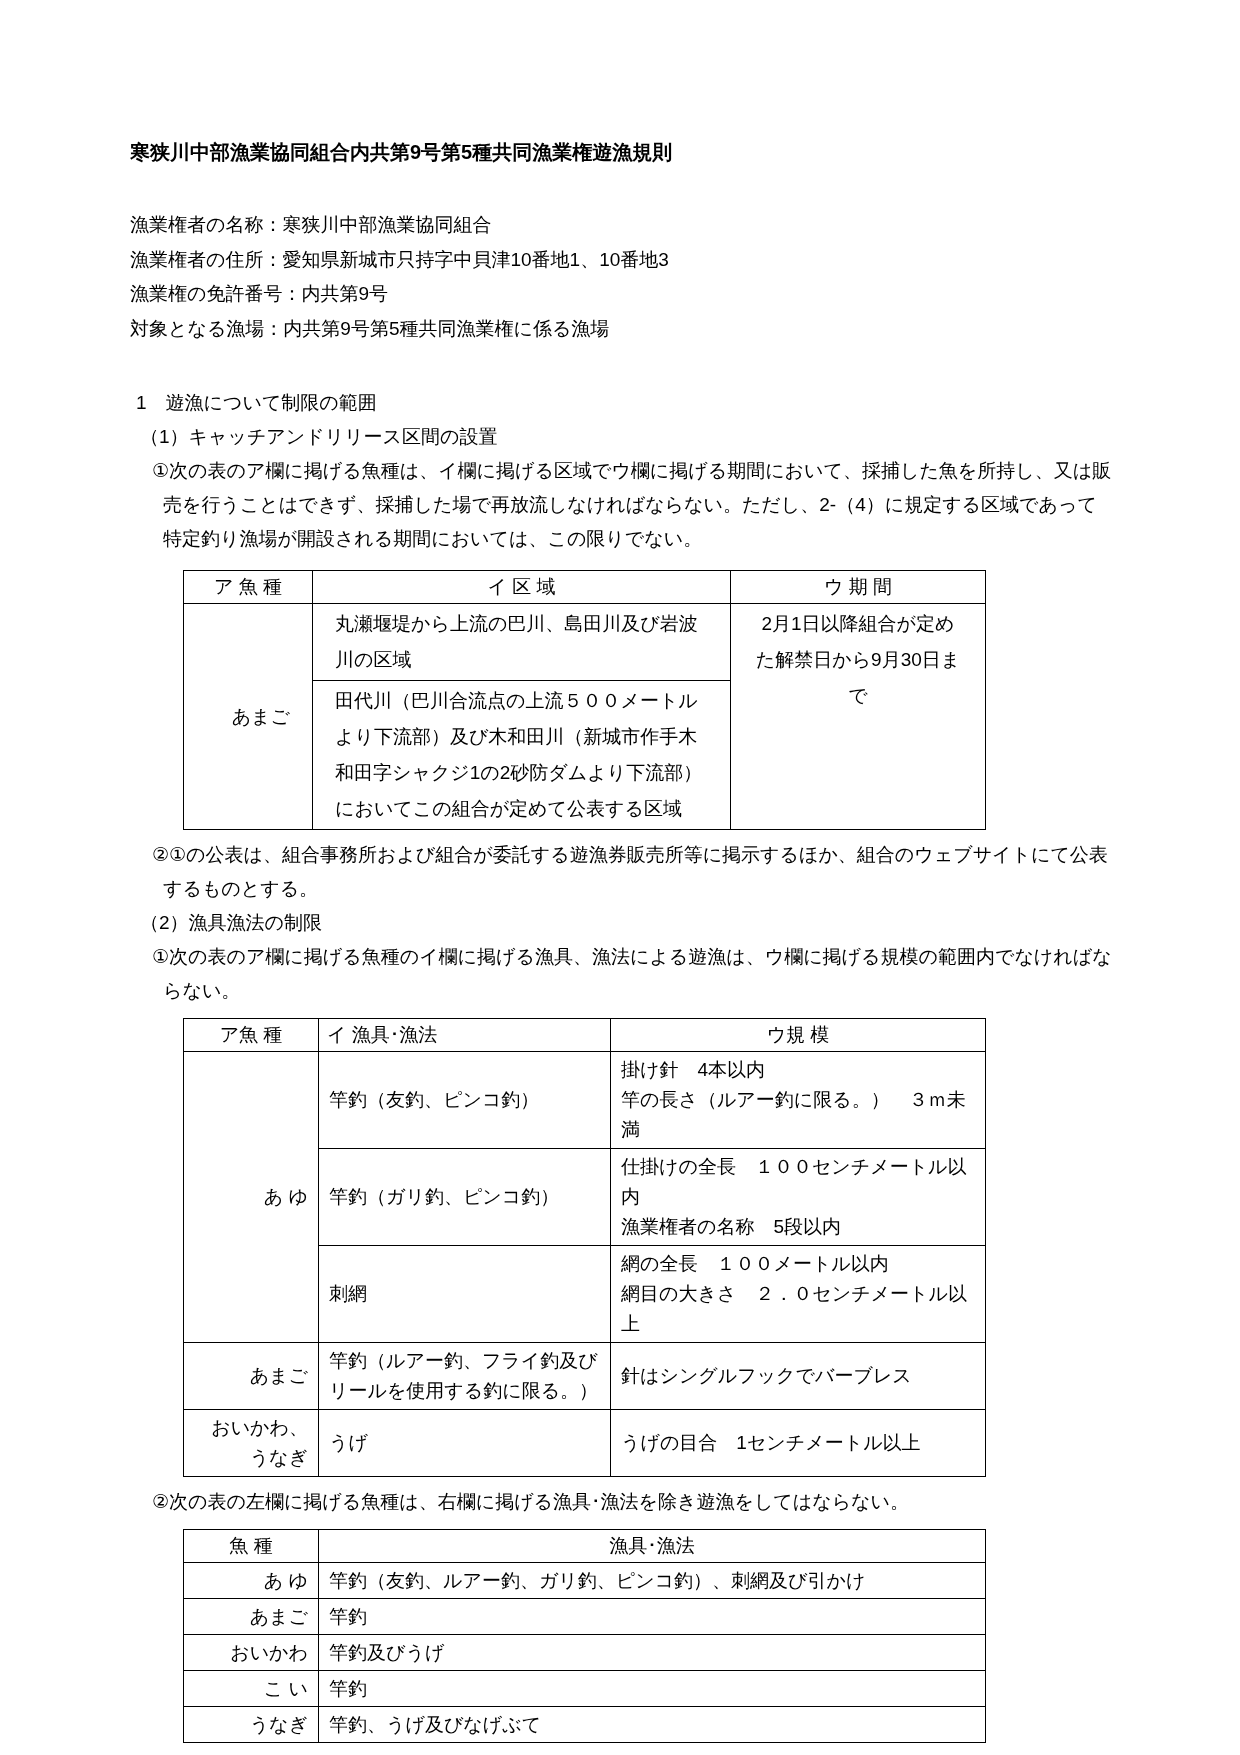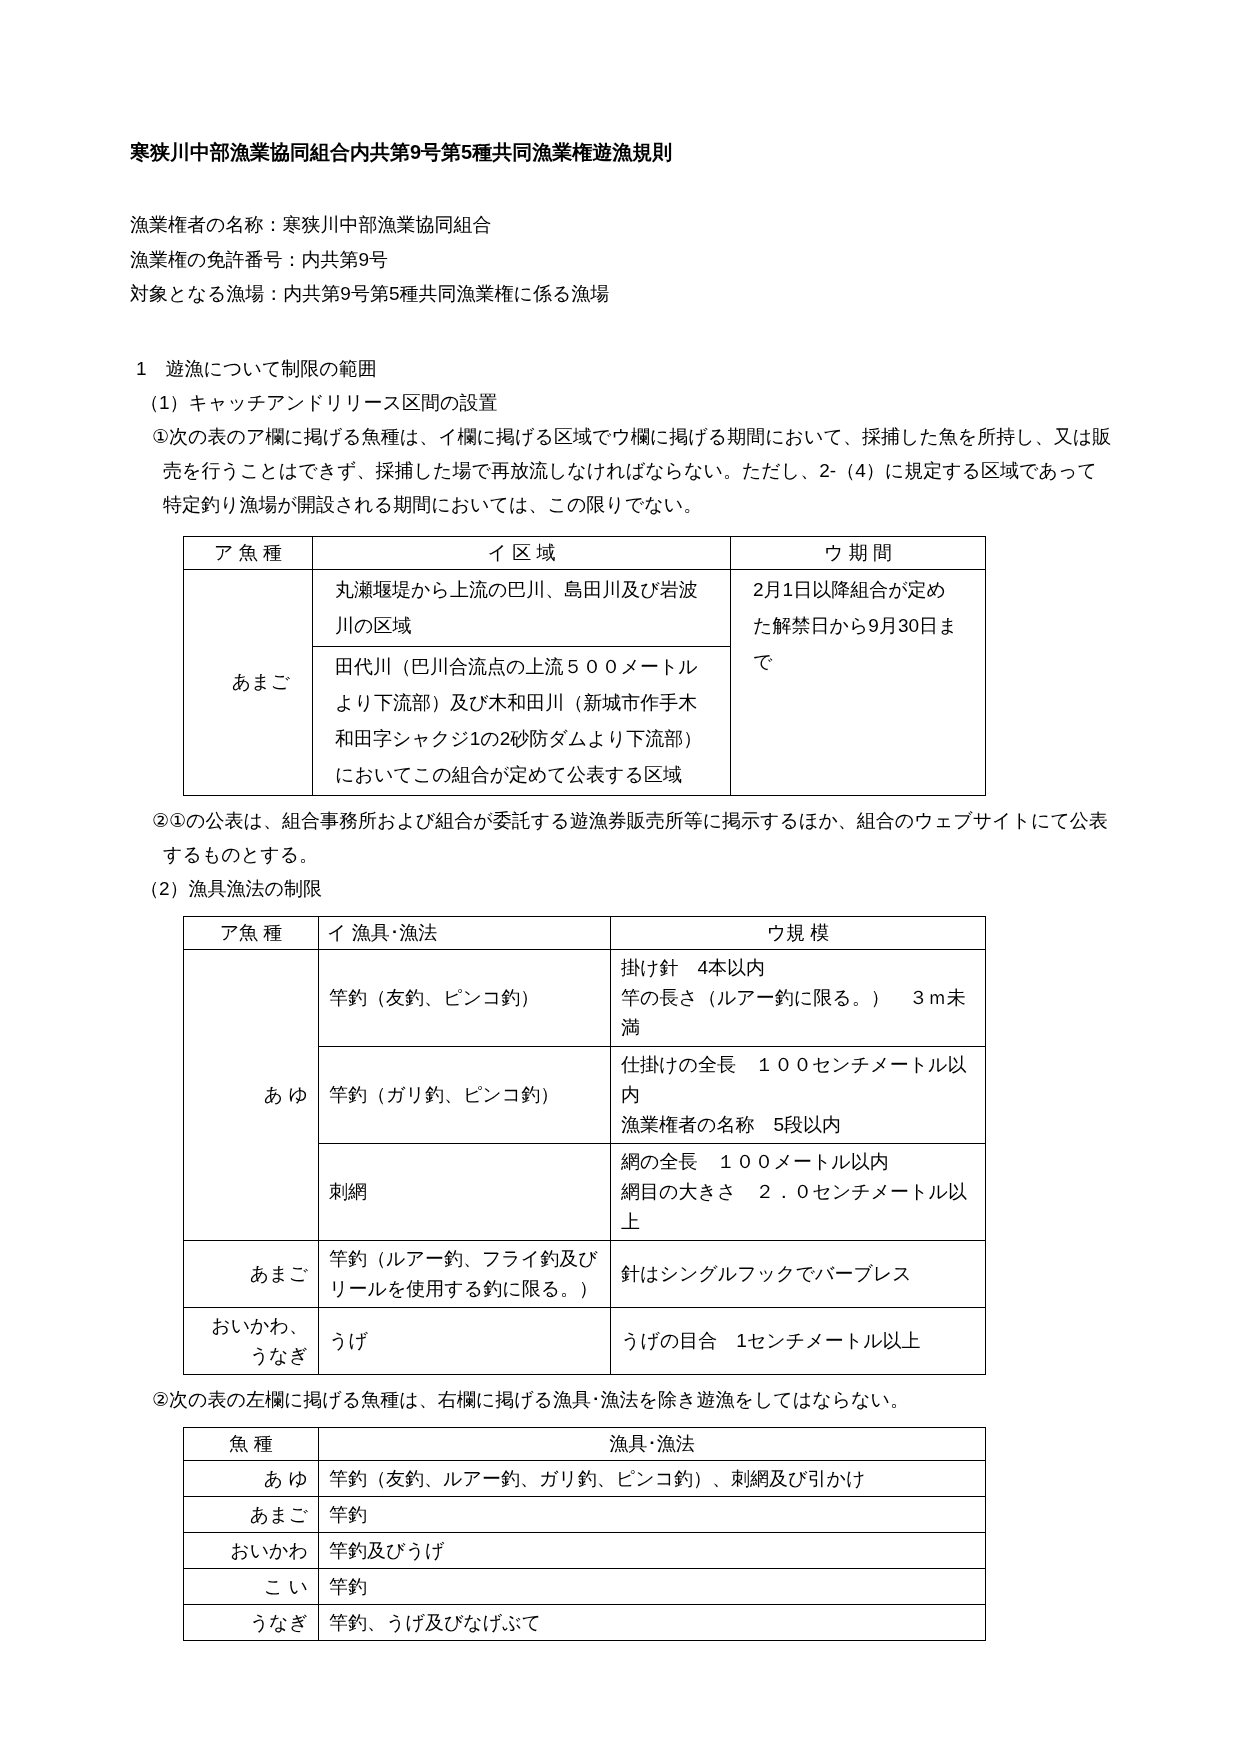"漁業権者の住所：愛知県新城市只持字中貝津10番地1、10番地3" p.meta-line { html: none -> <p>漁業権者の住所：愛知県新城市只持字中貝津10番地1、10番地3</p> }
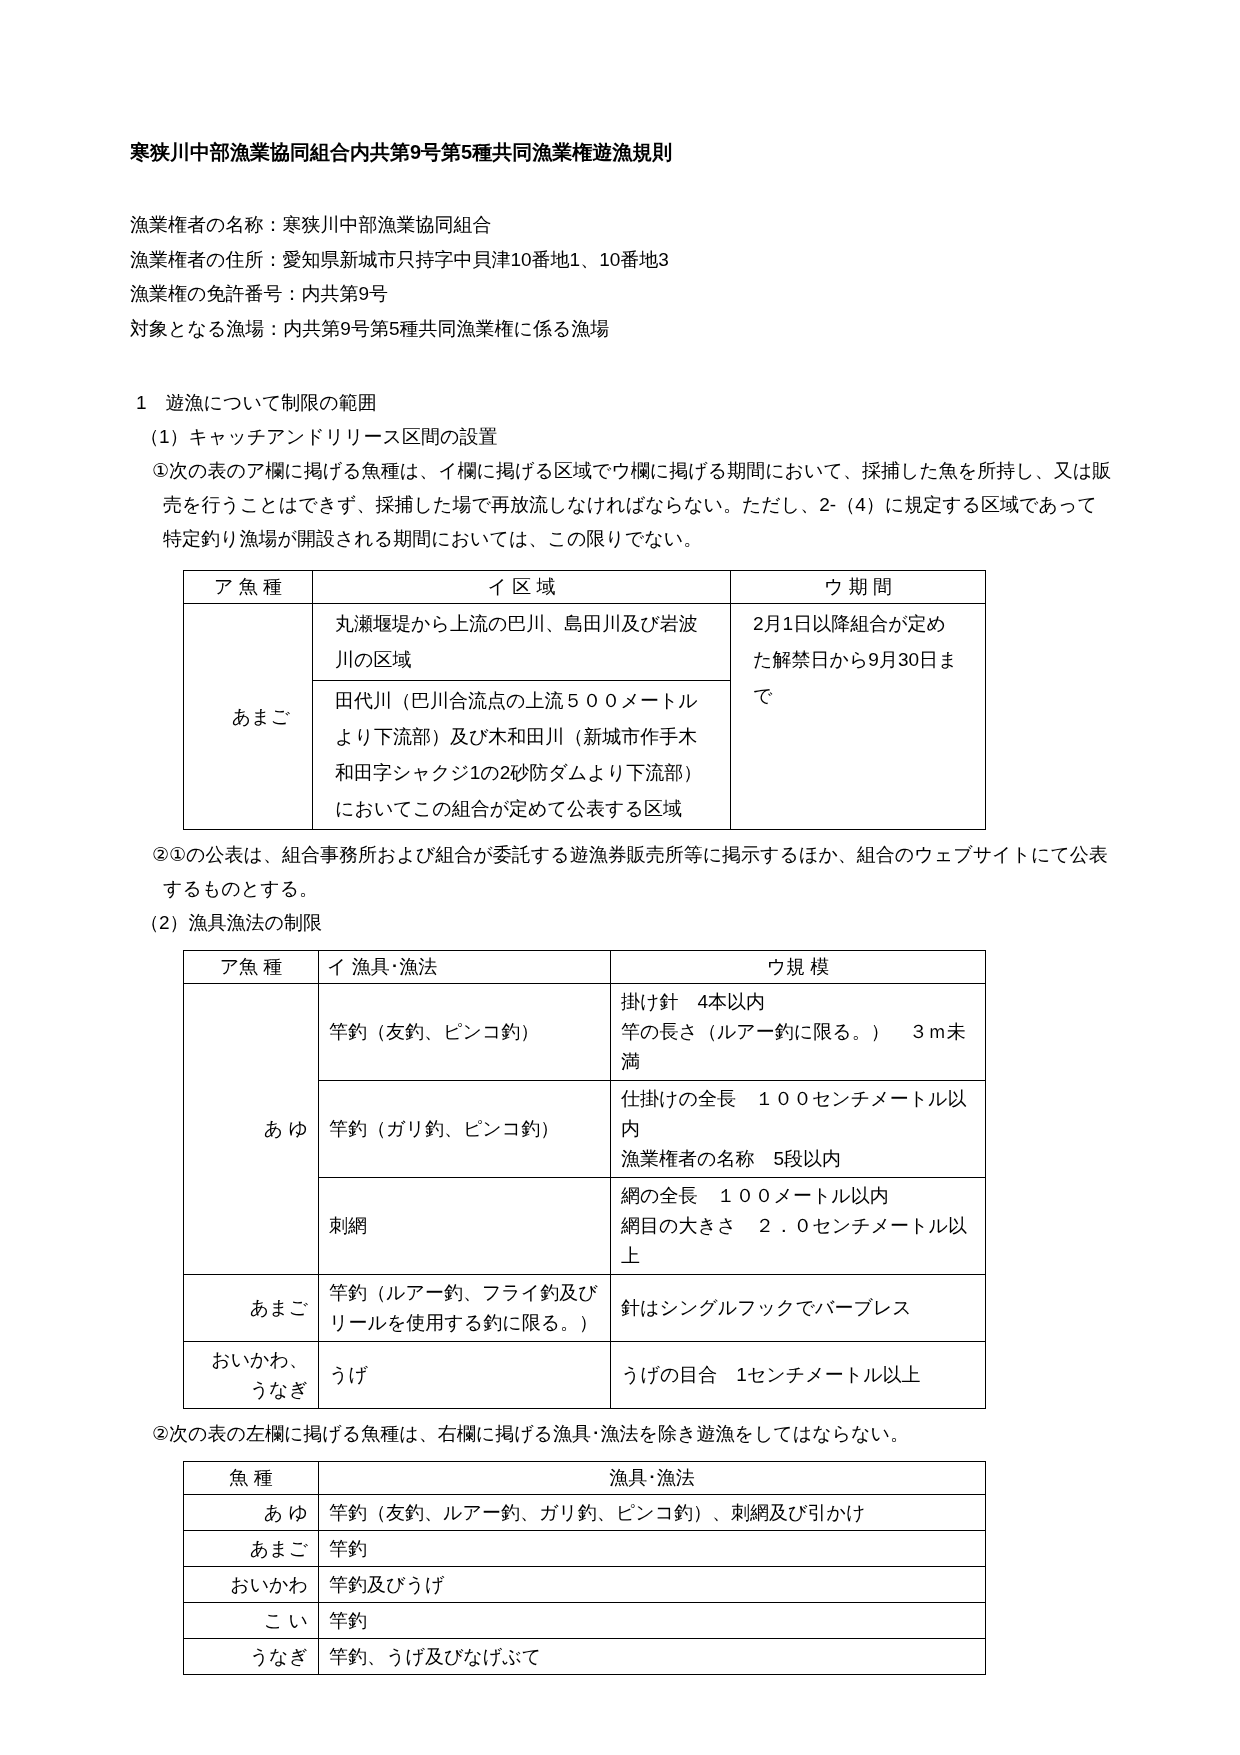"2月1日以降組合が定めた解禁日から9月30日まで" .cell-top { text-align: none -> center }
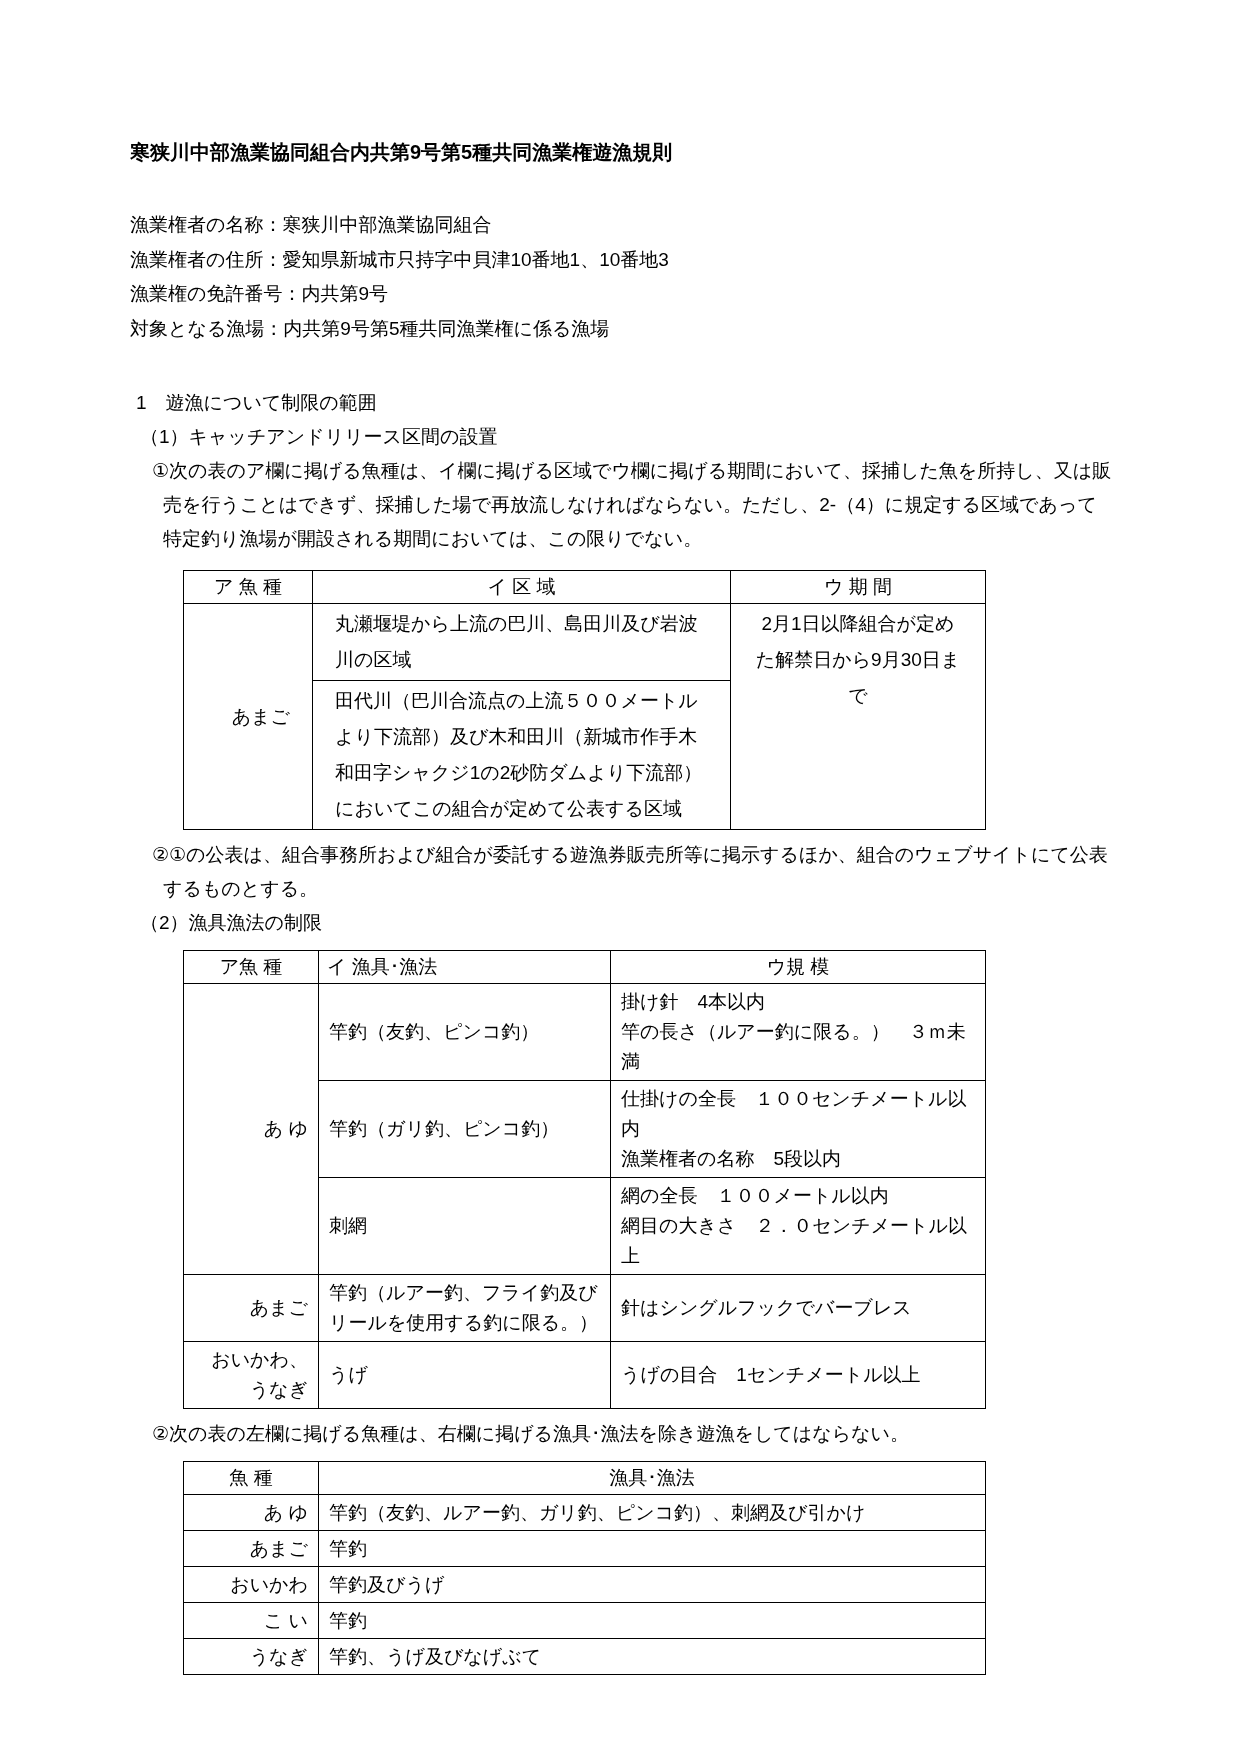"①次の表のア欄に掲げる魚種のイ欄に掲げる漁具、漁法による遊漁は、ウ欄に掲げる規模" p.clause { html: none -> <p>①次の表のア欄に掲げる魚種のイ欄に掲げる漁具、漁法による遊漁は、ウ欄に掲げる規模の範囲内でなければならない。</p> }
